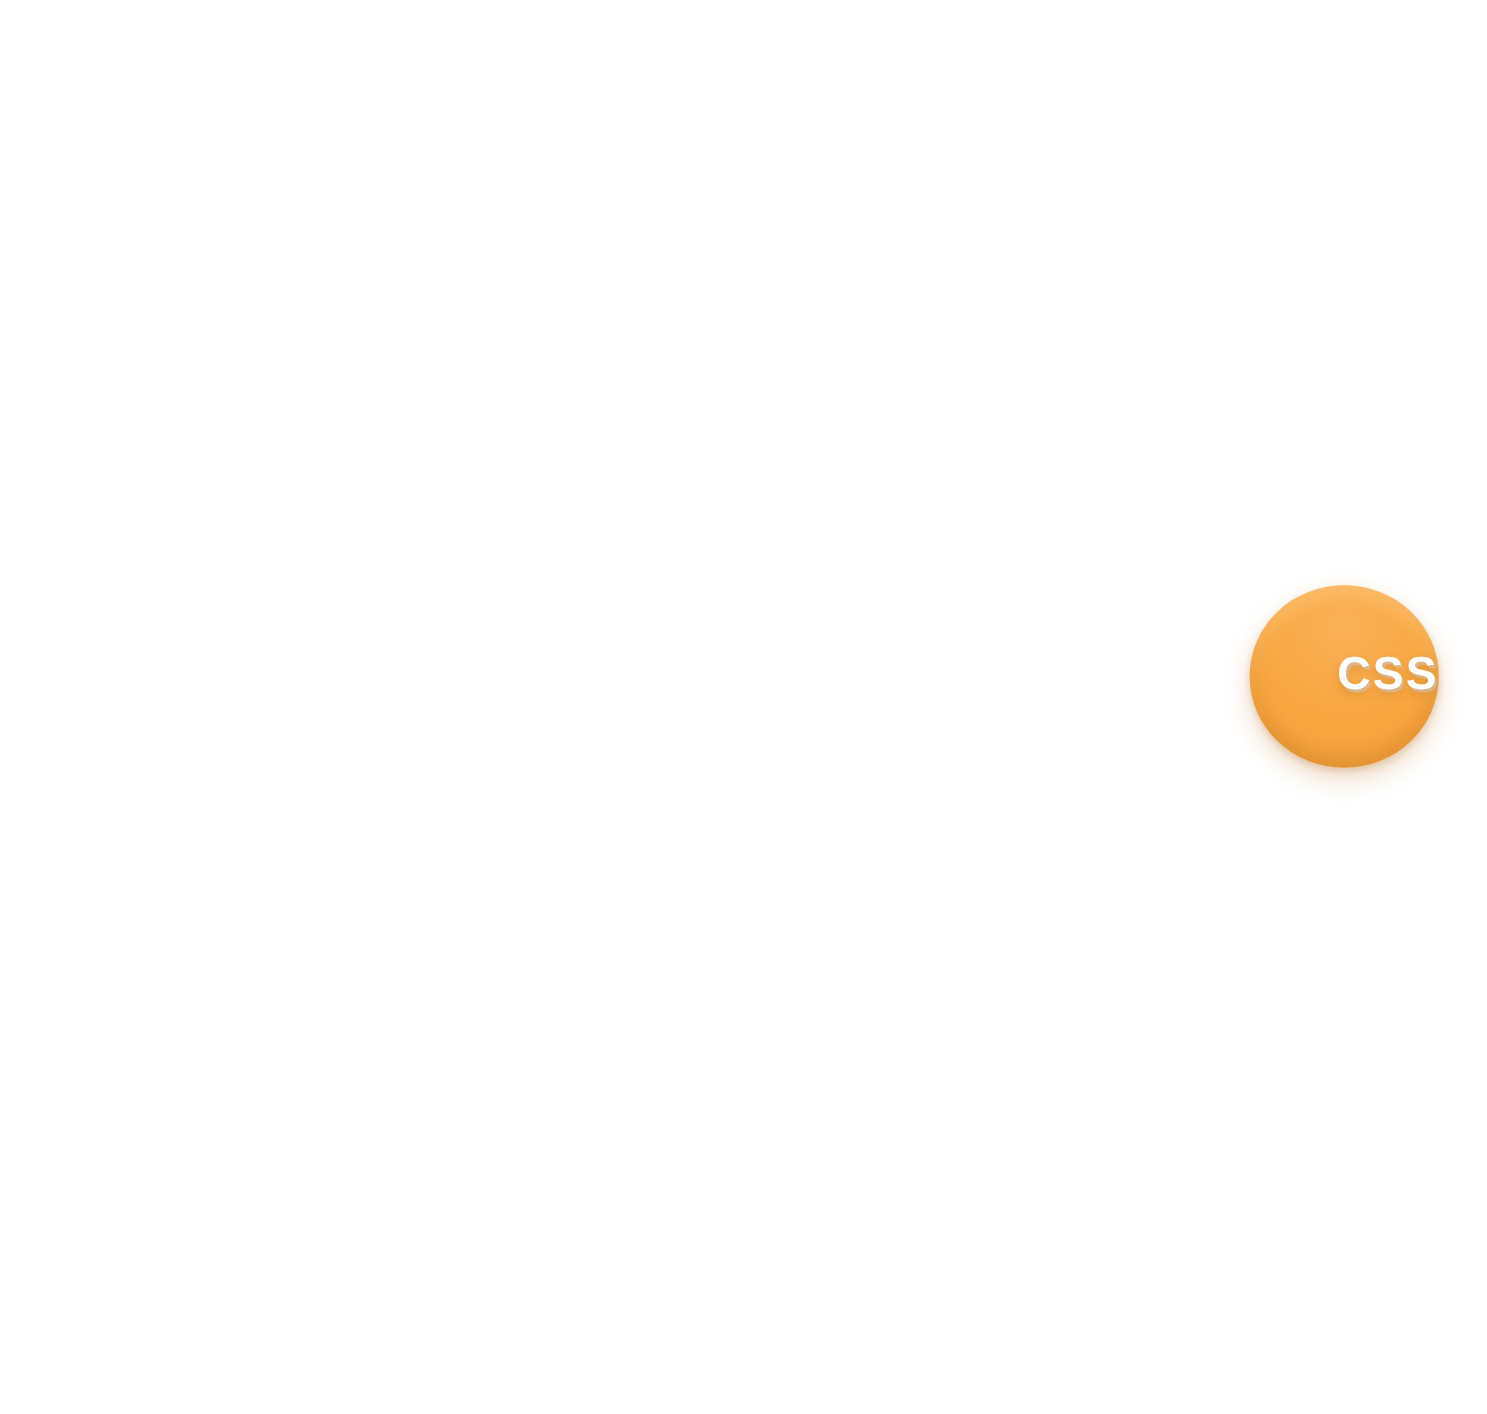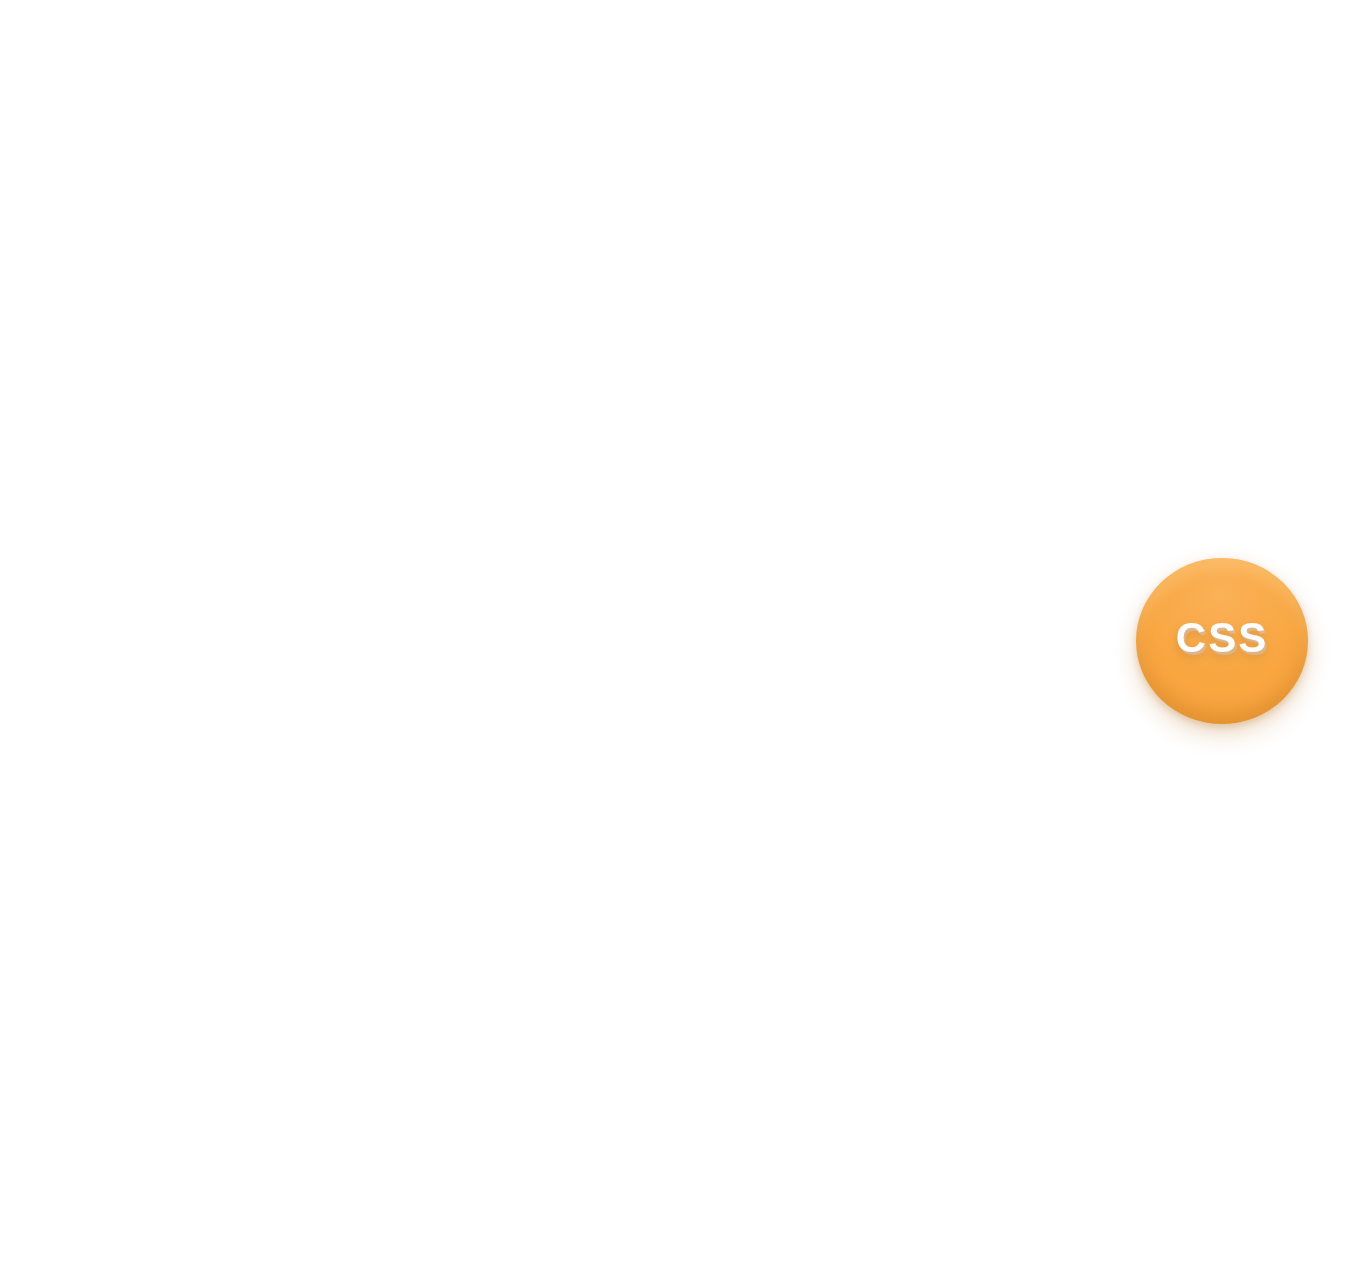"CSS" .badge { justify-content: center -> flex-end; top: 558px -> 532px }
